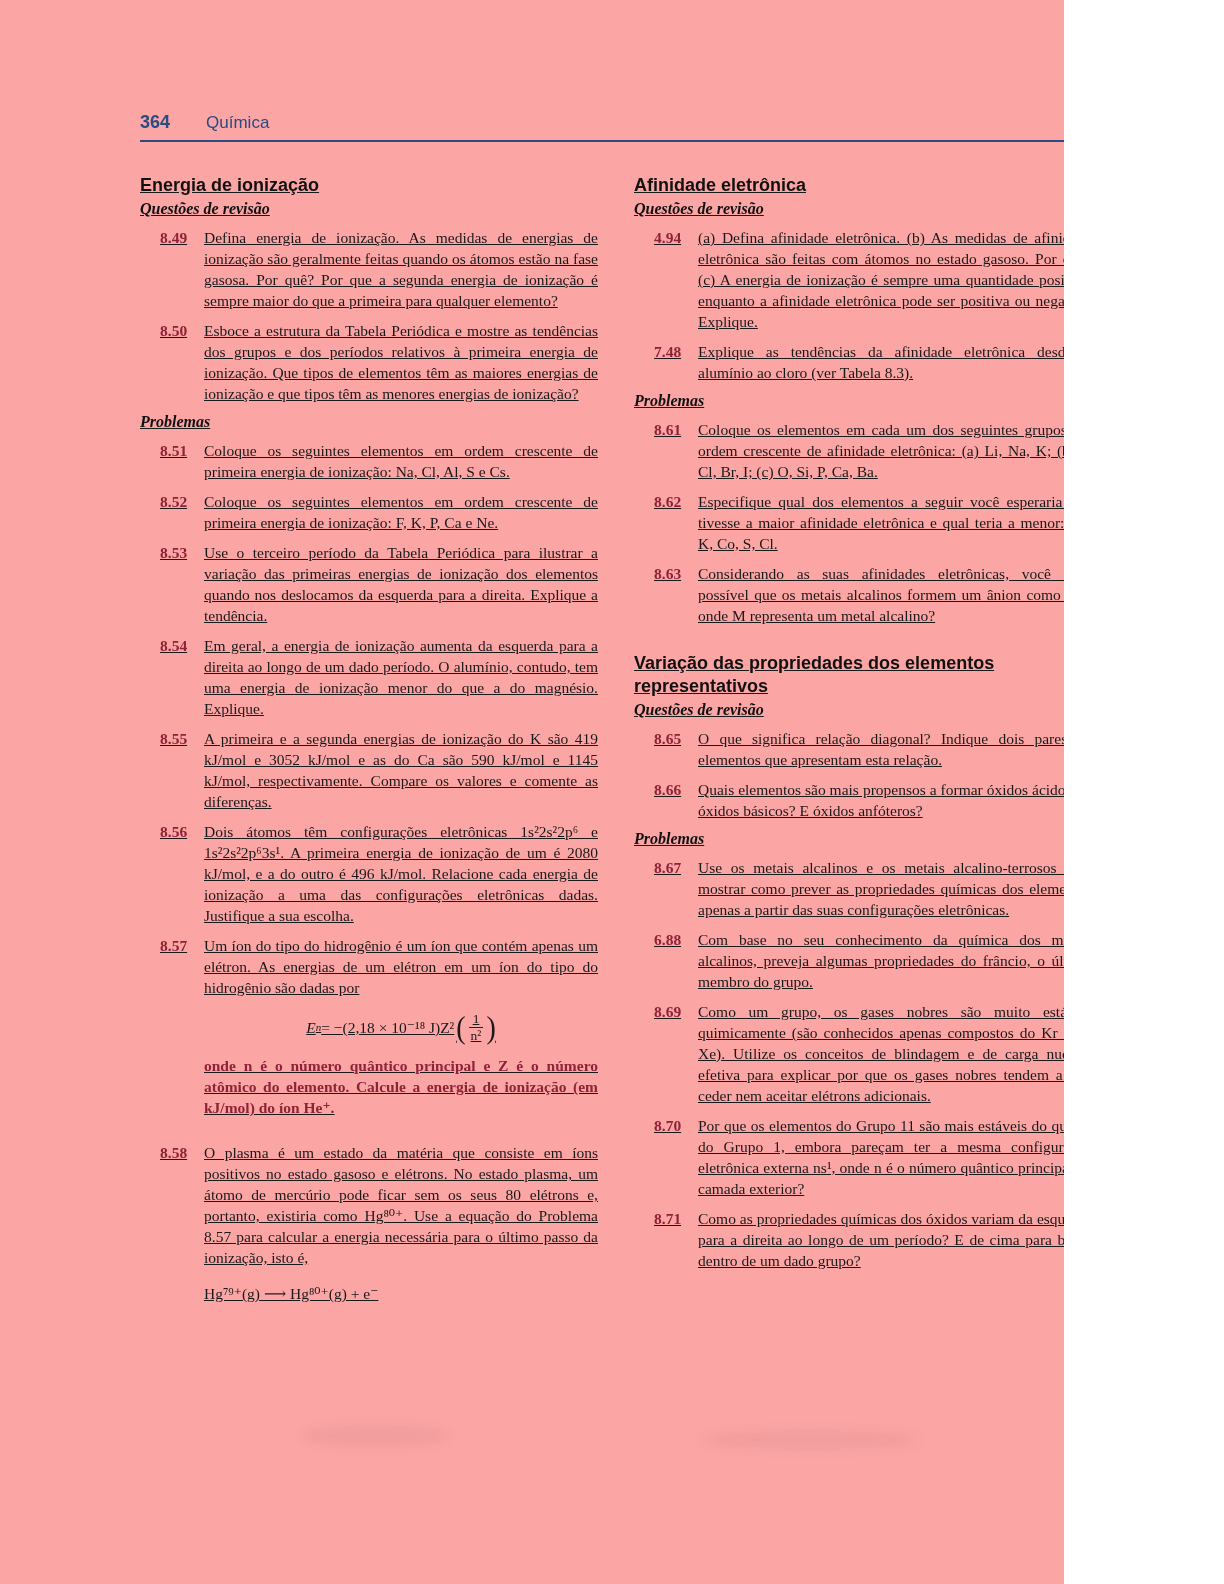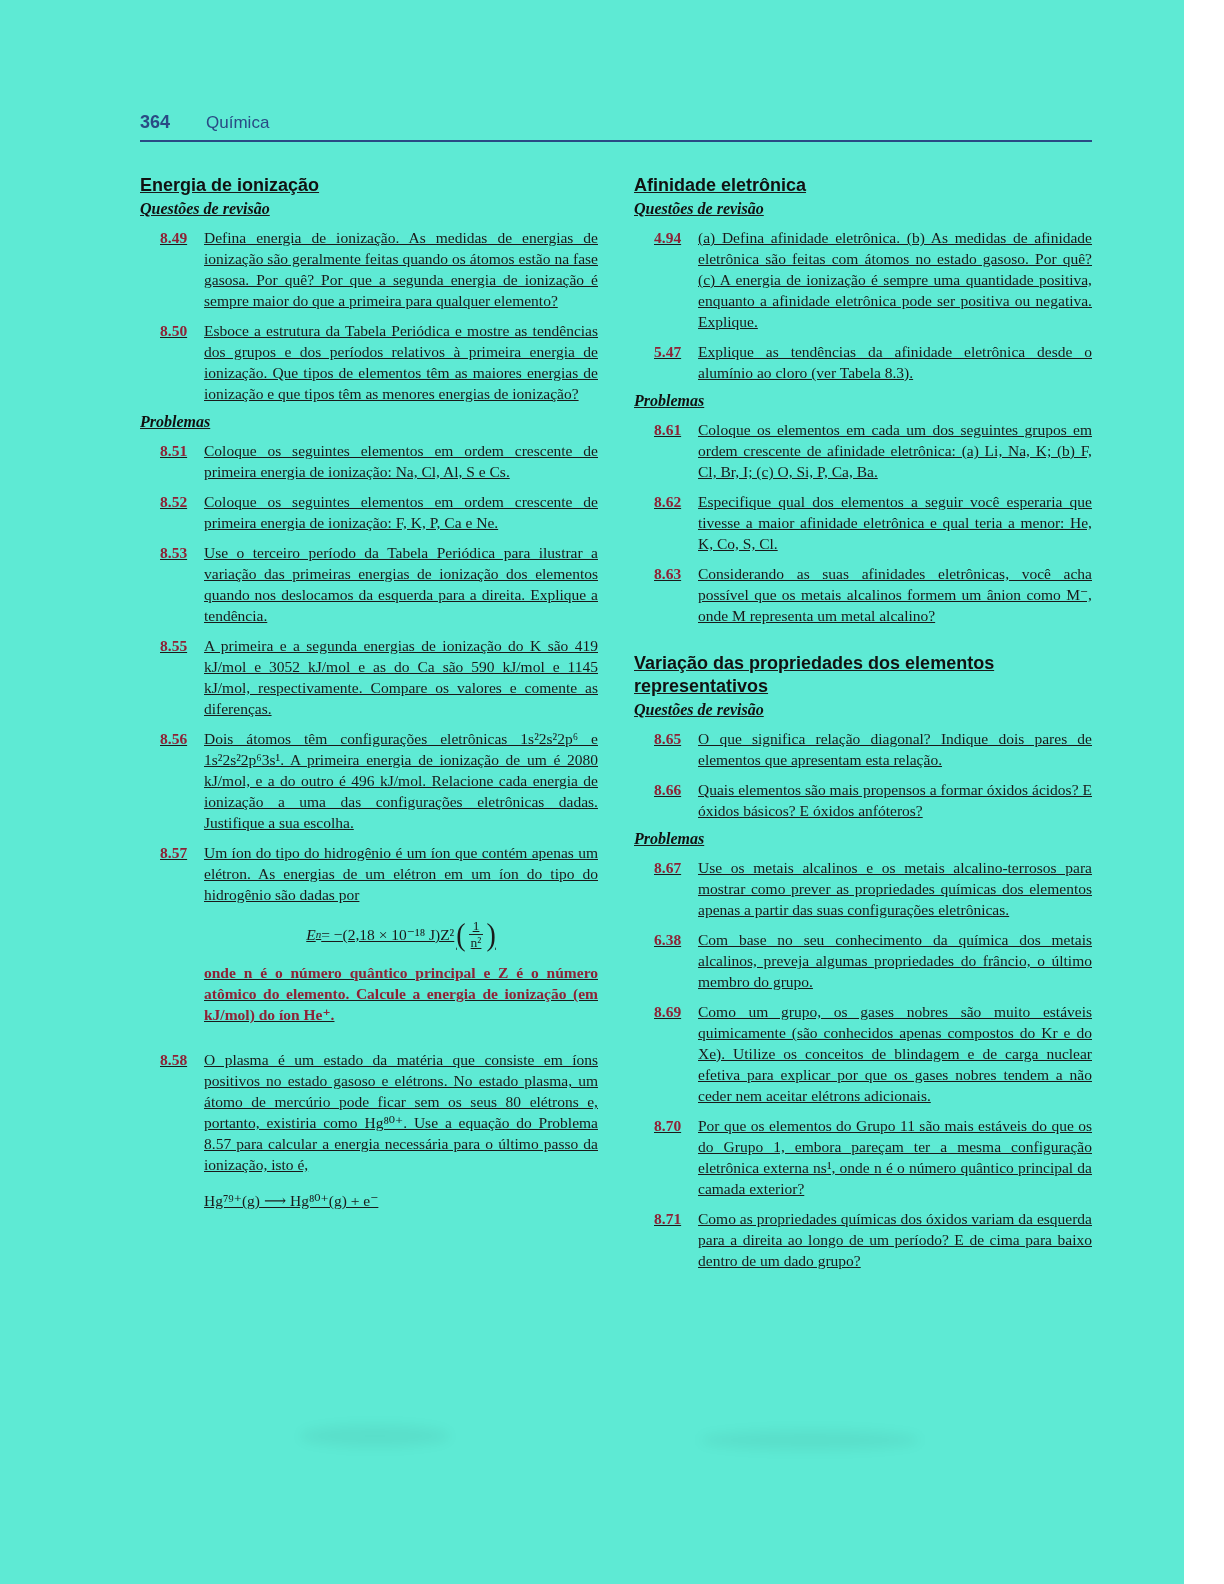"364" .page { background: #5eead4 -> #fca5a5; width: 1184px -> 1064px }
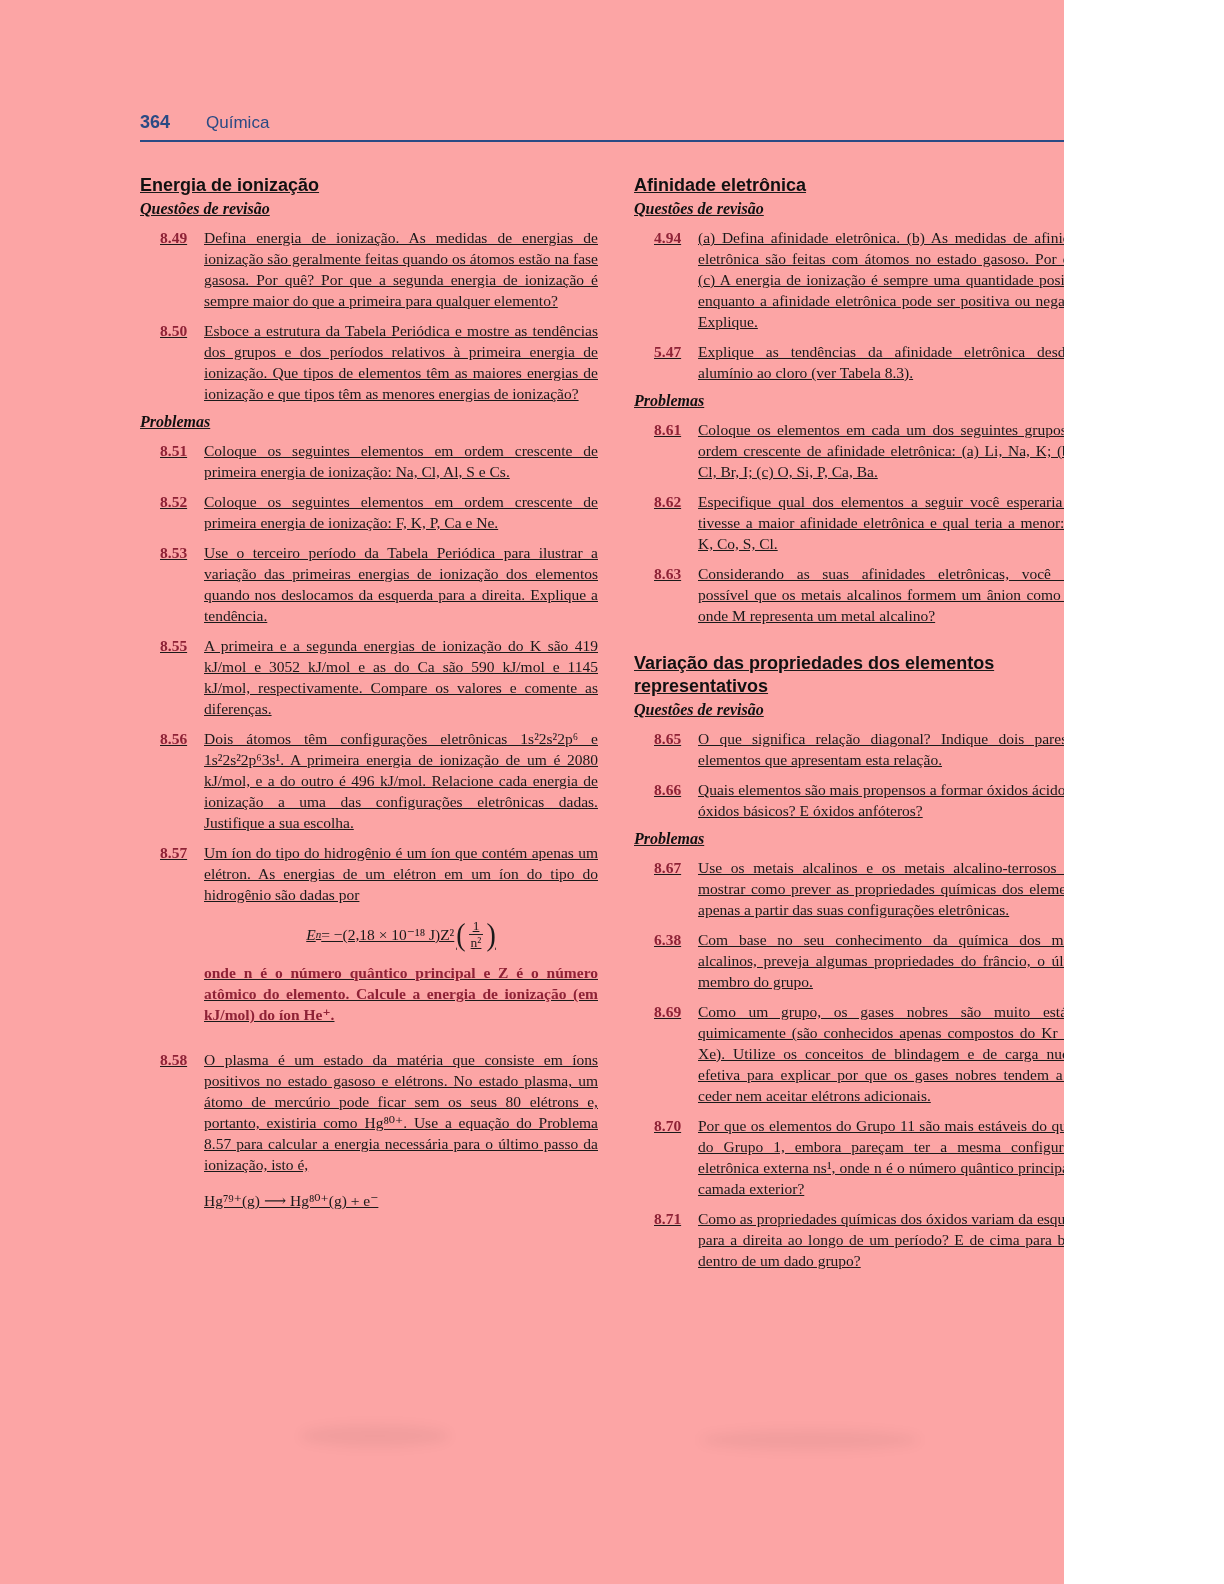"5.47" span.item-num { text: 5.47 -> 7.48 }
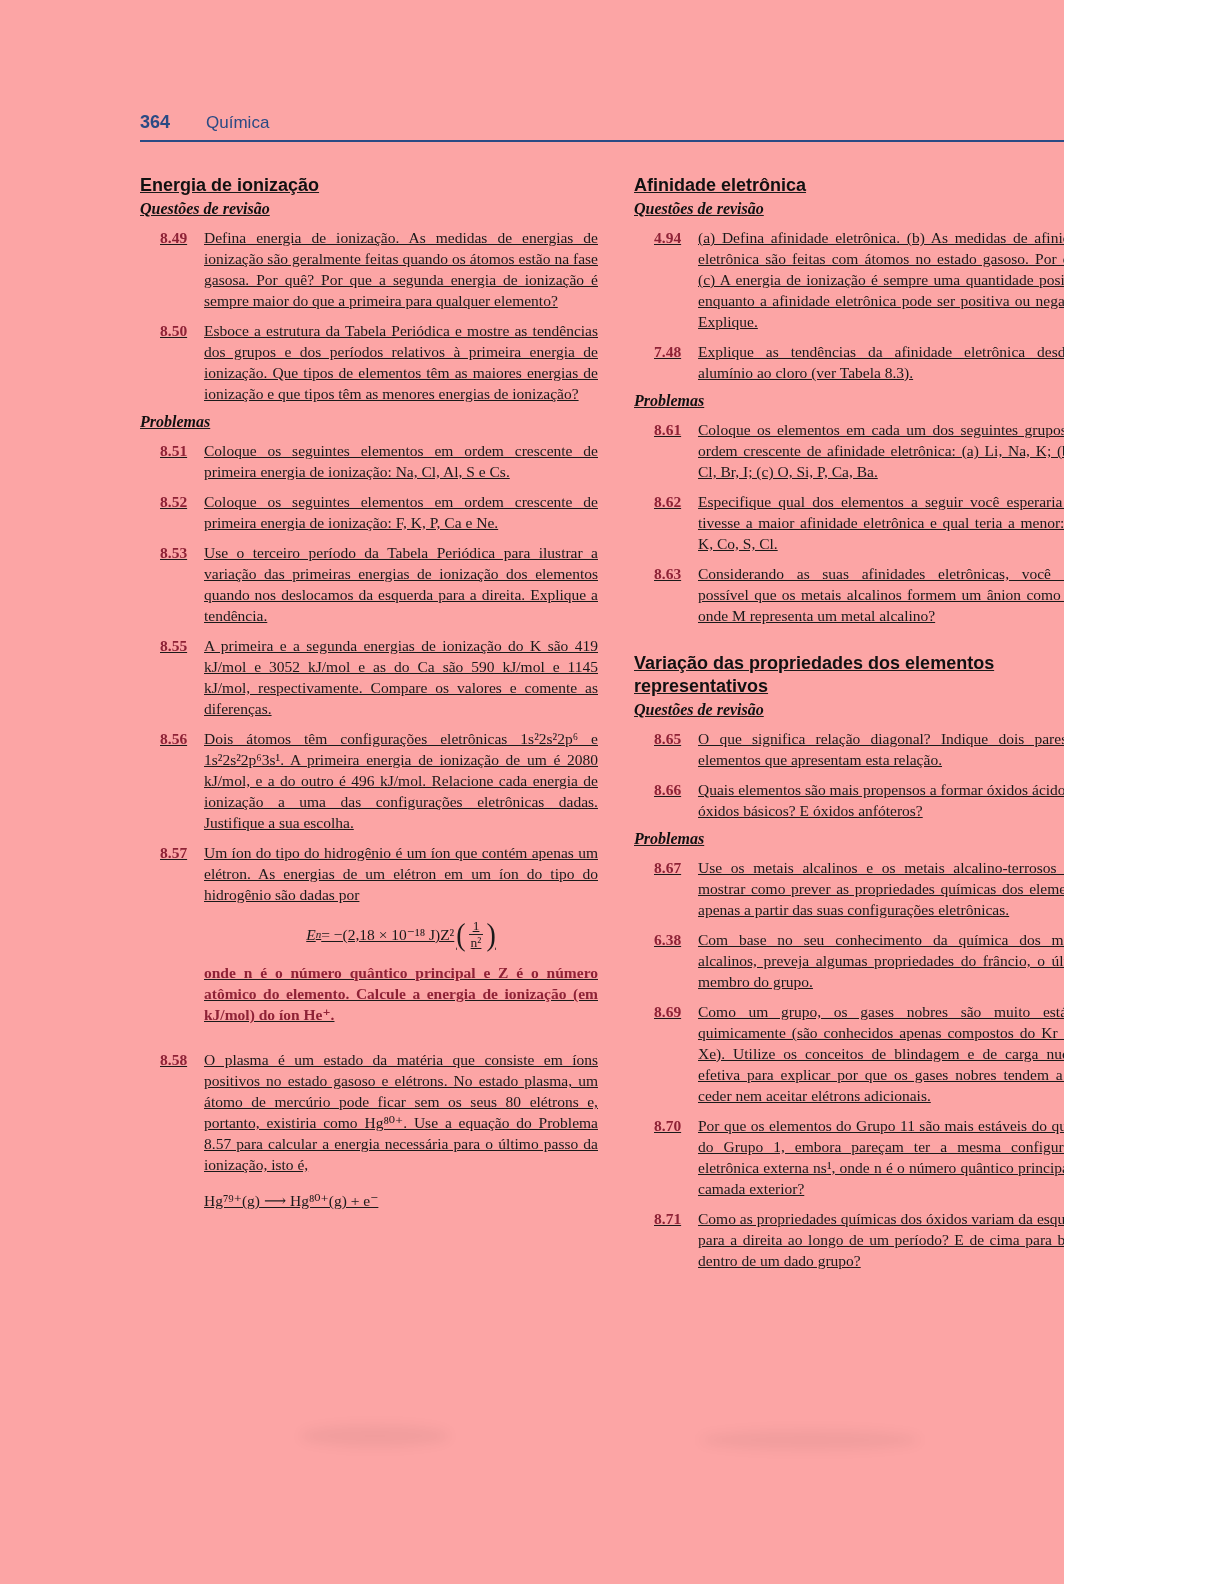"8.54" div.item { html: none -> <div> <span>8.54</span> <div> <div>Em geral, a energia de ionização aumenta da esquerda para a direita ao longo de um dado período. O alumínio, contudo, tem uma energia de ionização menor do que a do magnésio. Explique.</div> </div> </div> }
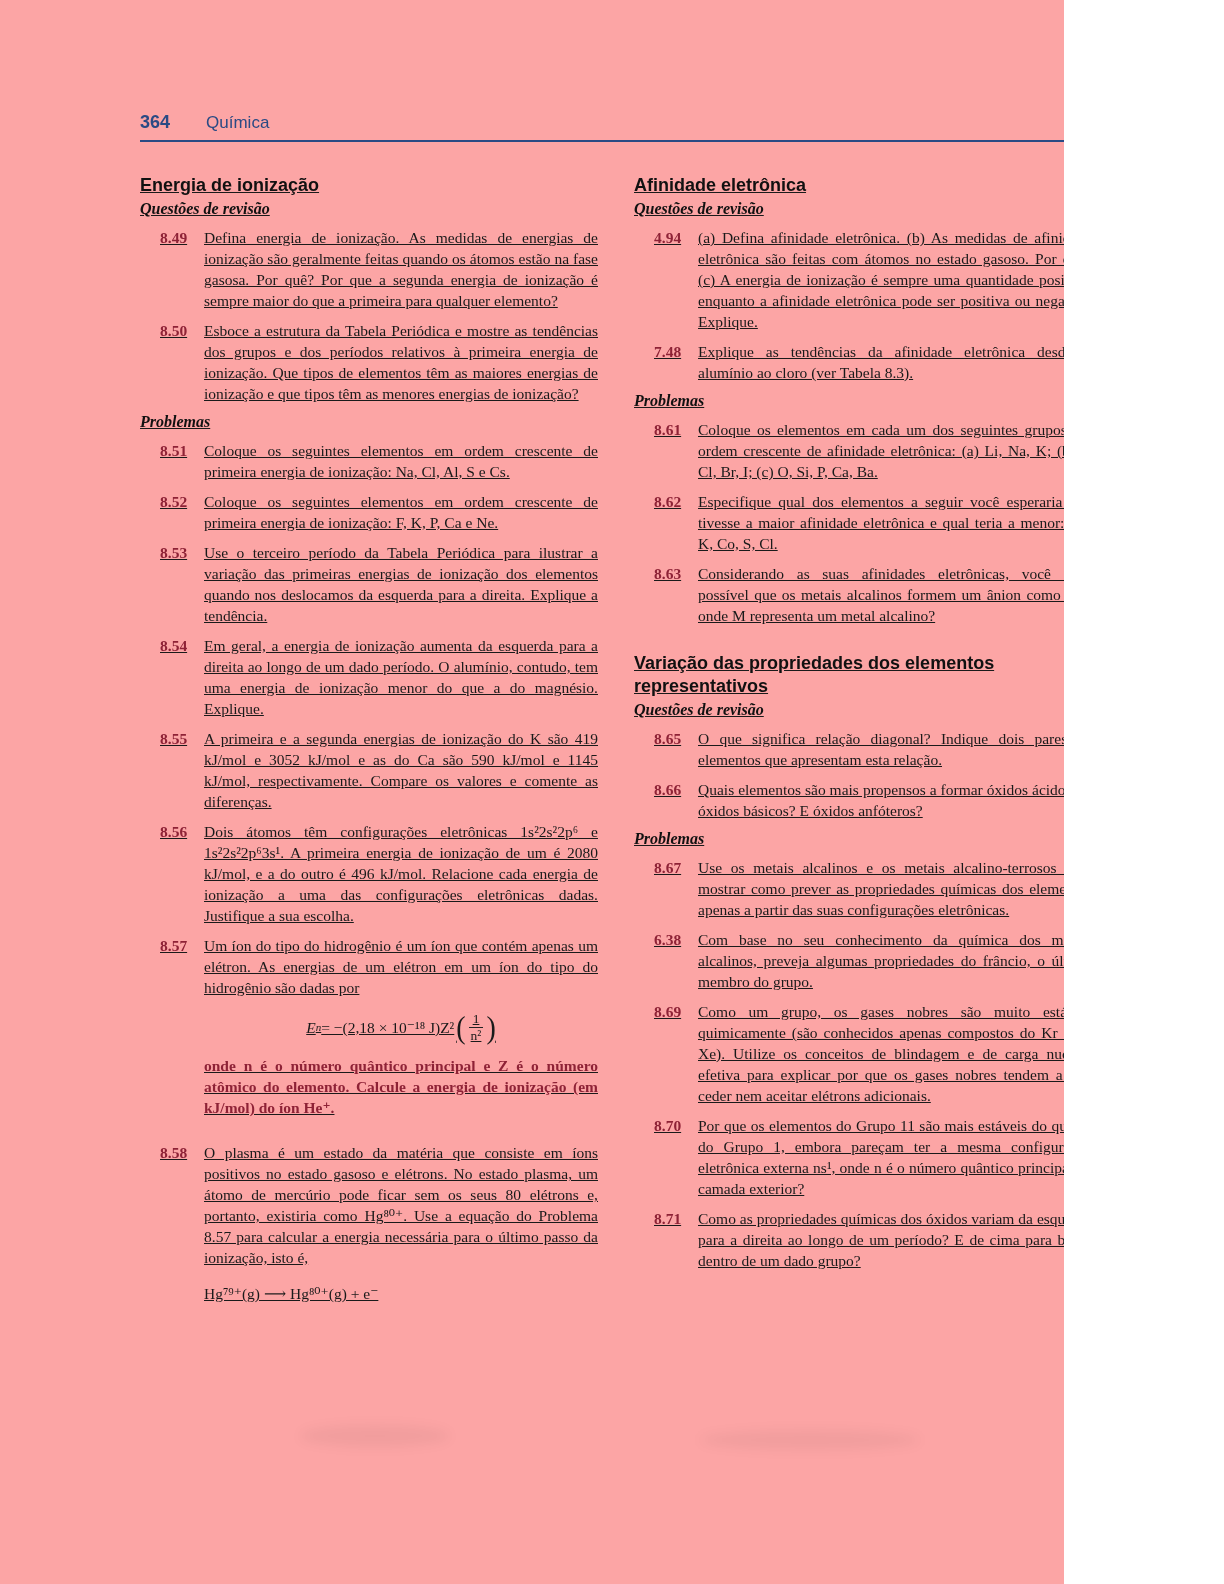"6.38" span.item-num { text: 6.38 -> 6.88 }
